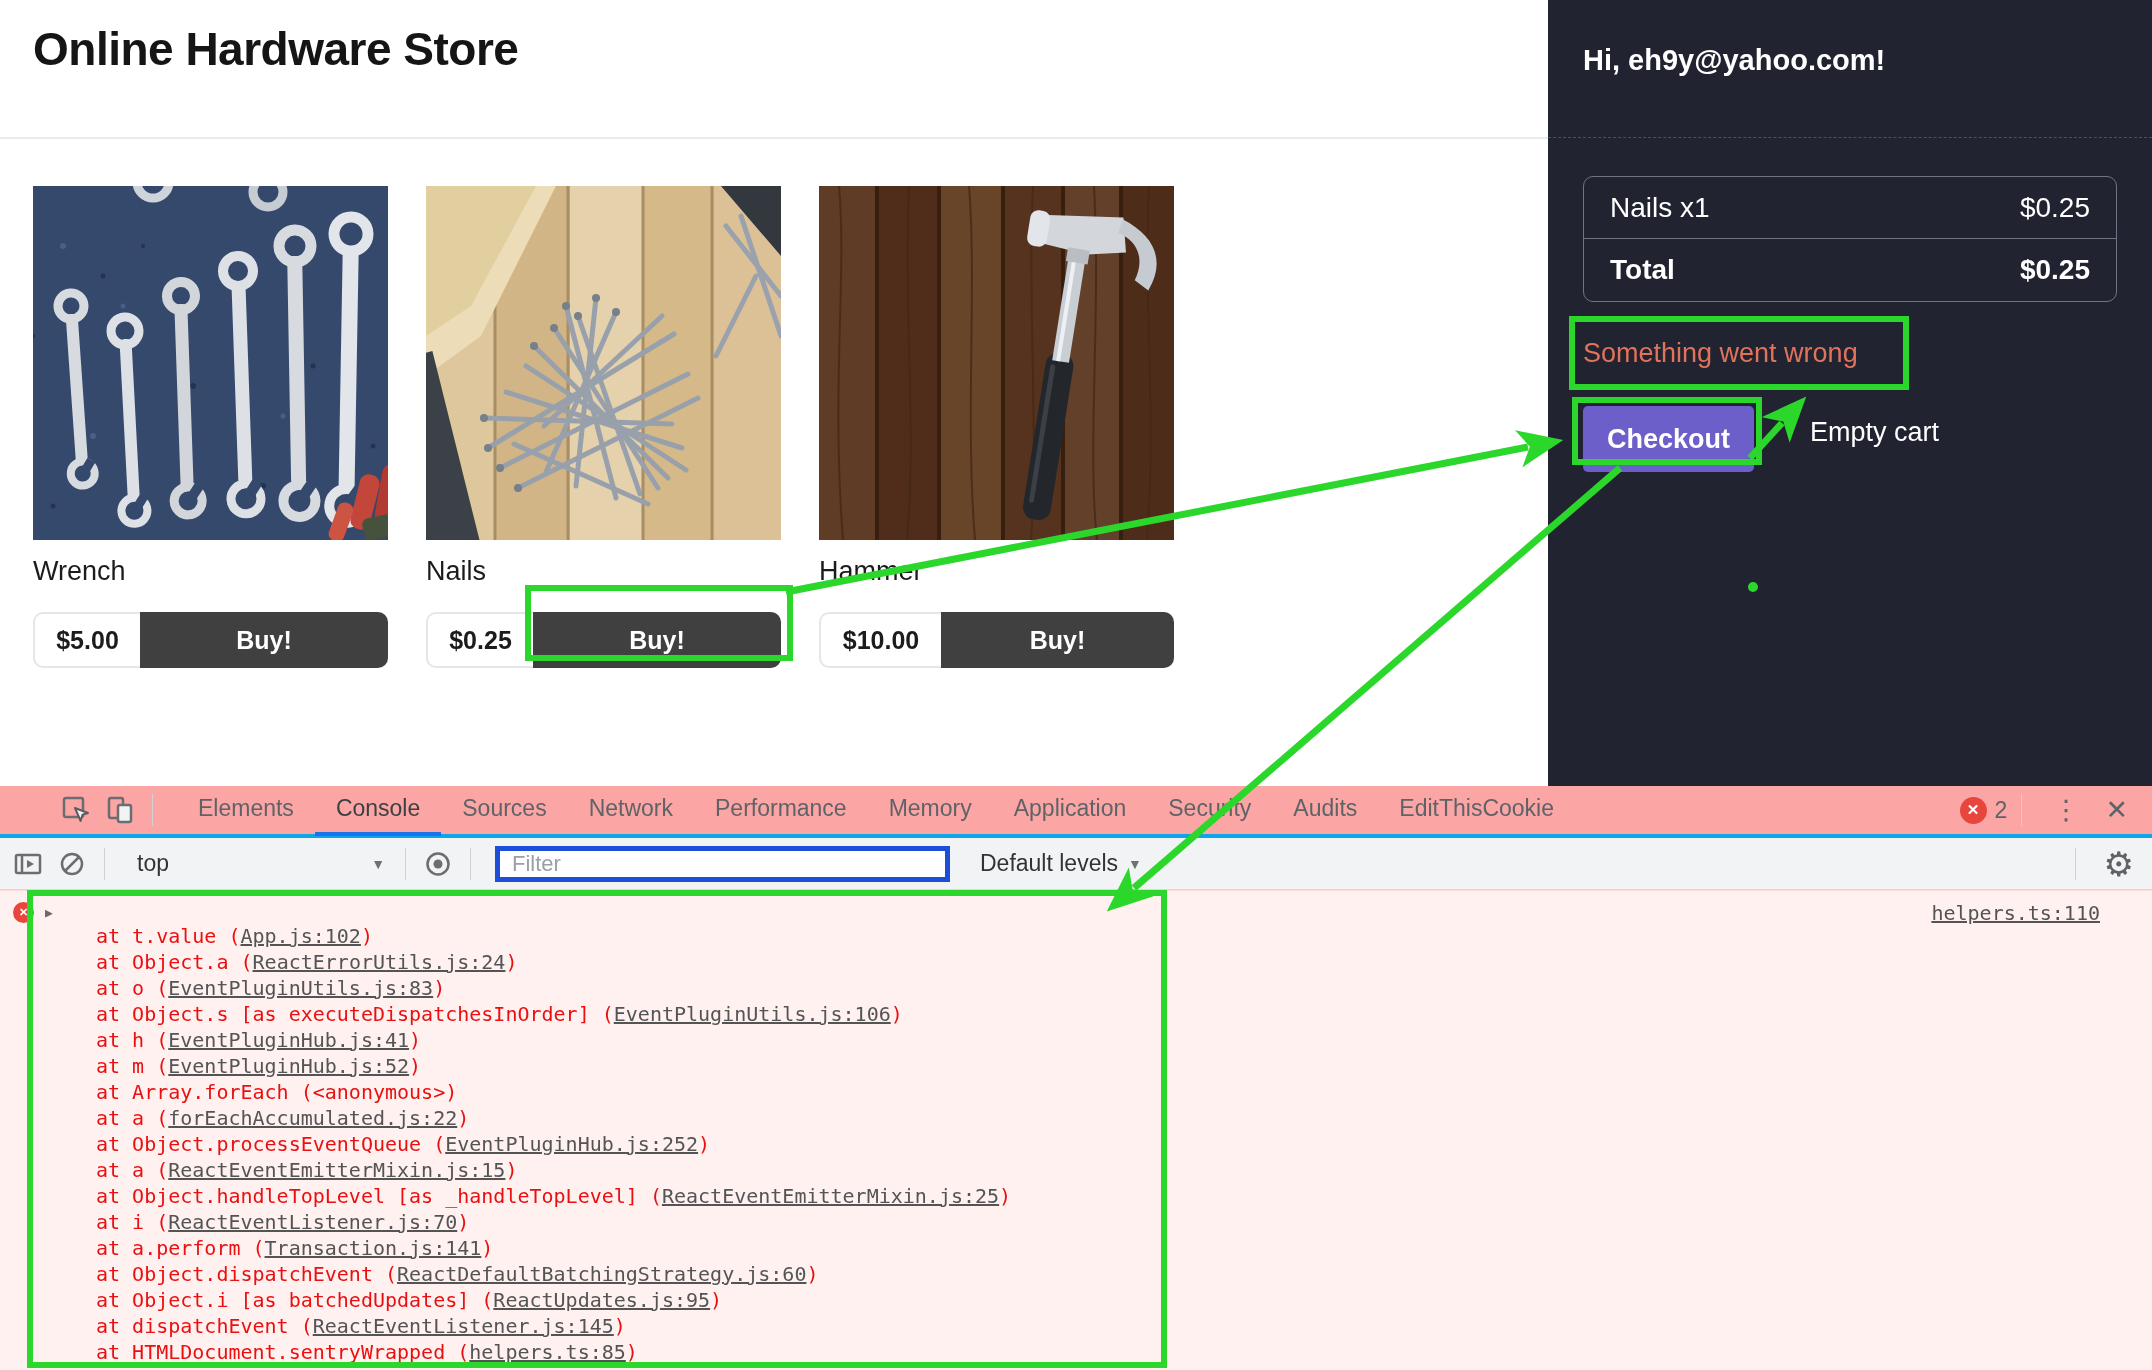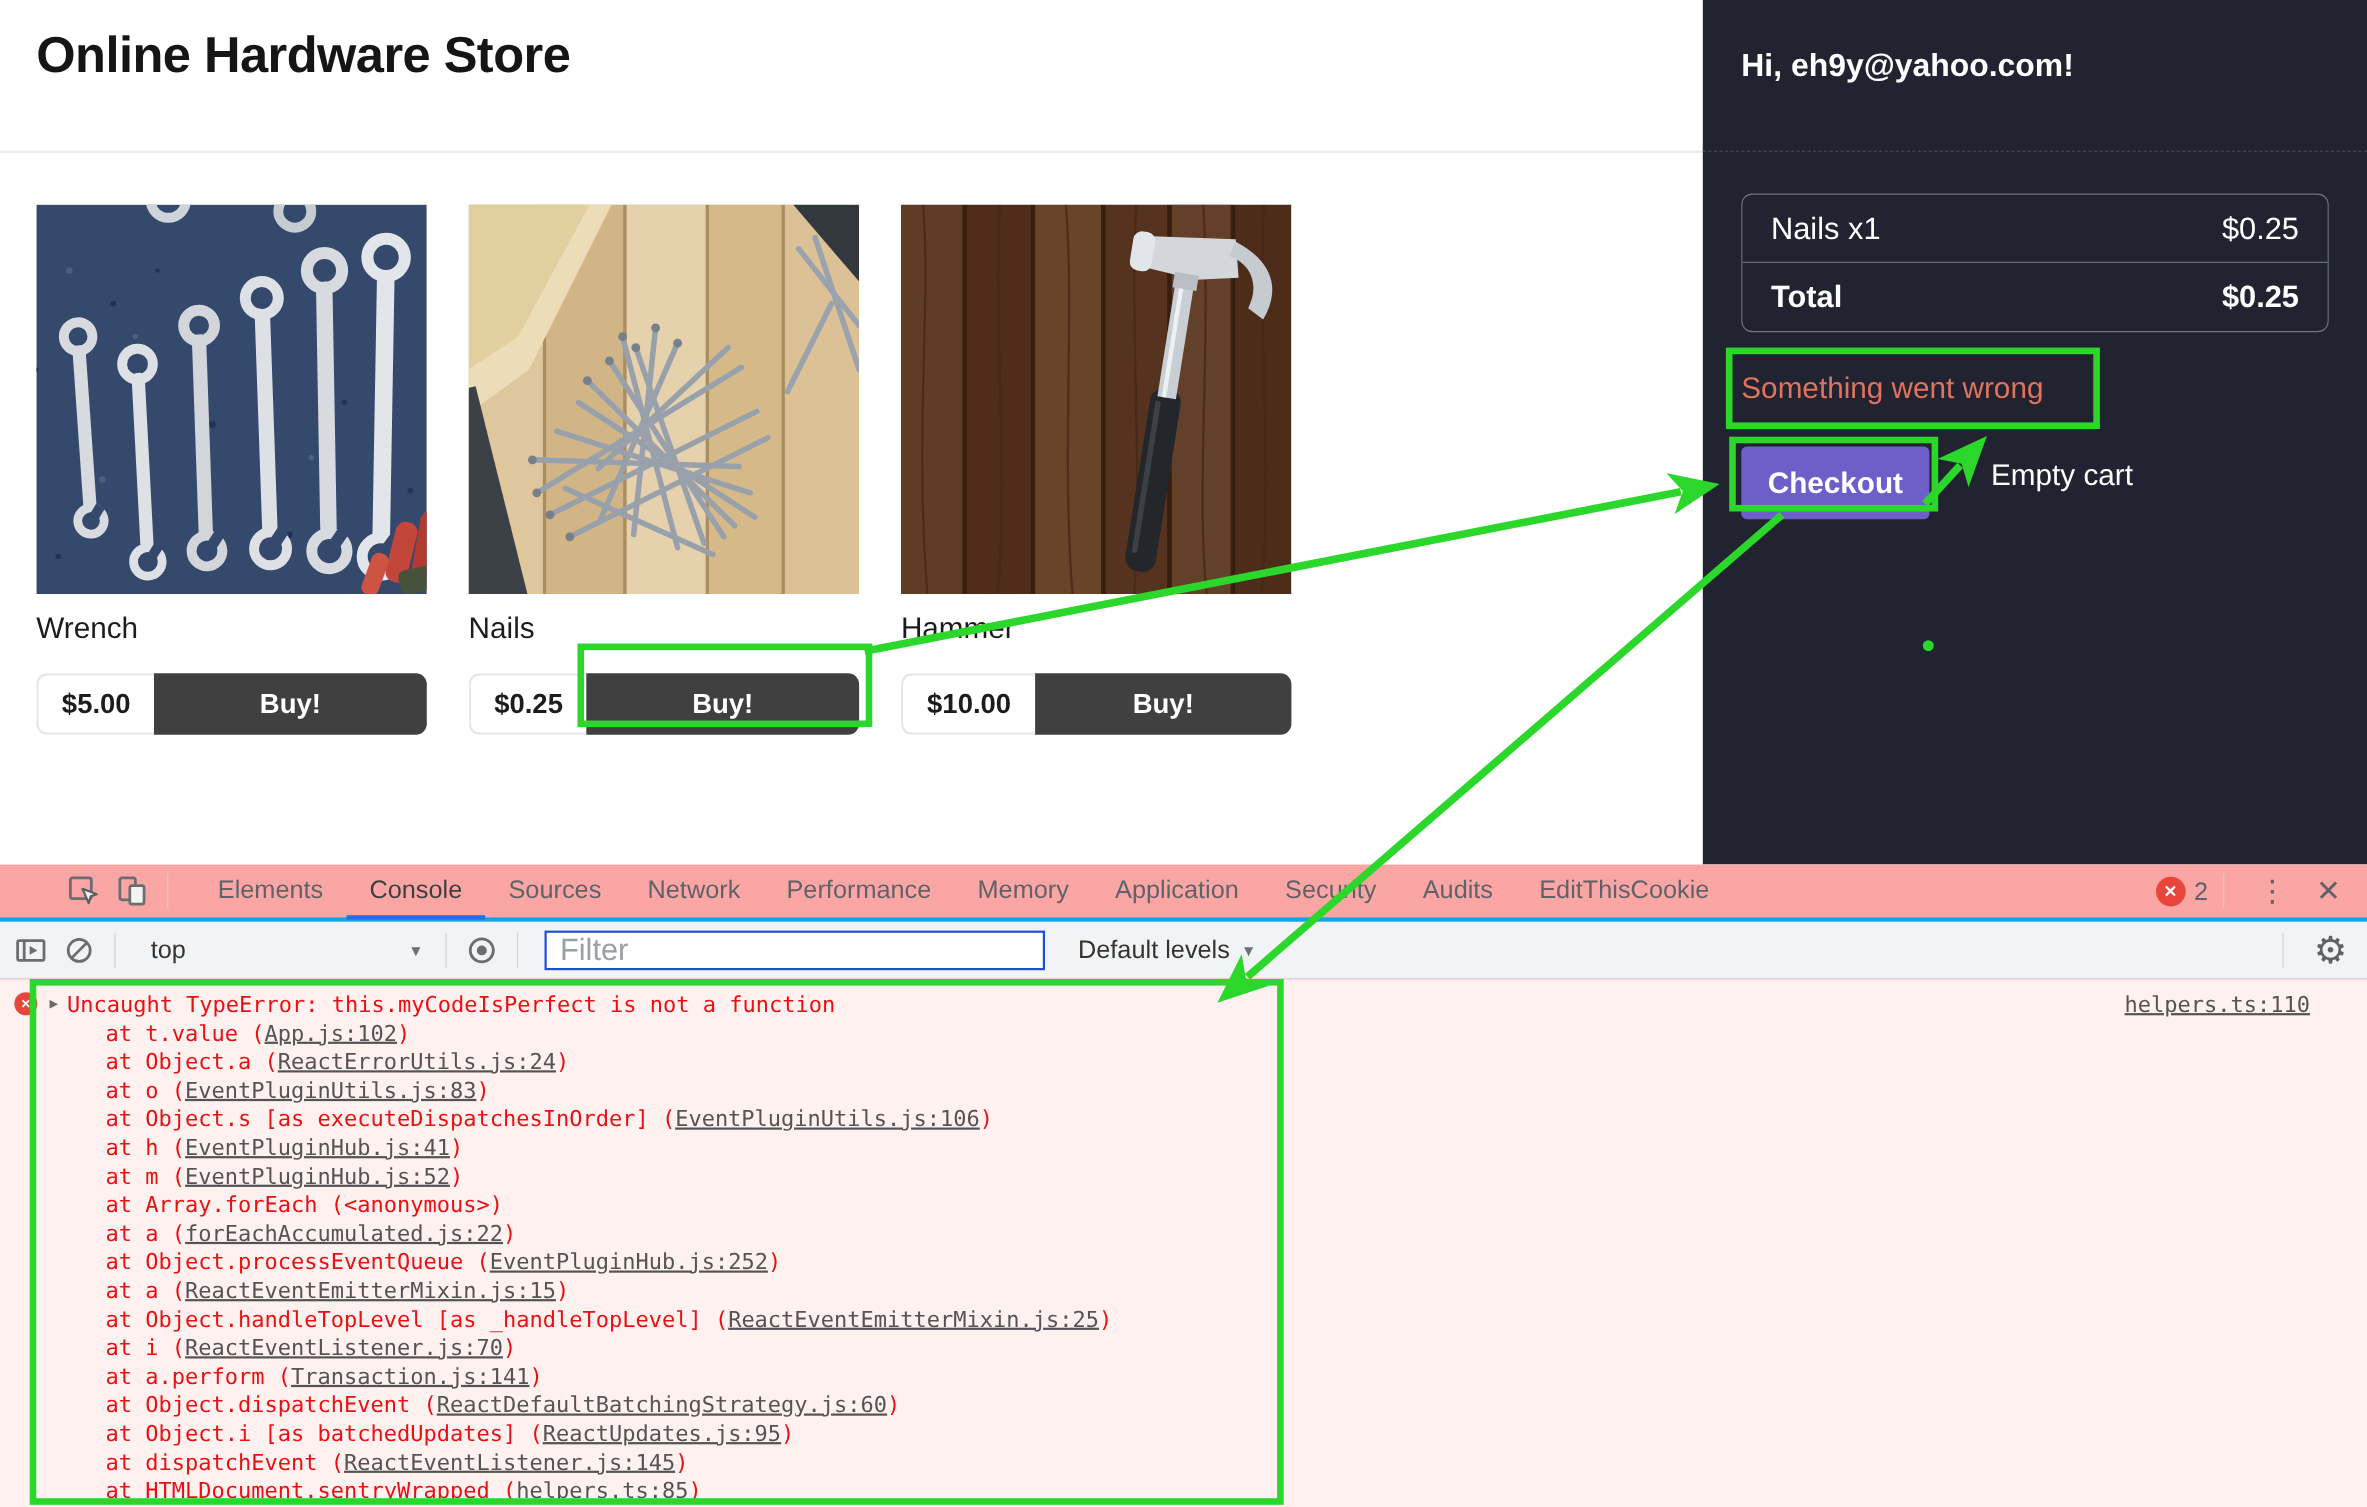"Filter" .filter-input { border: 2px solid #1d4ed8 -> 5px solid #1d4ed8; font-size: 28px -> 22px }
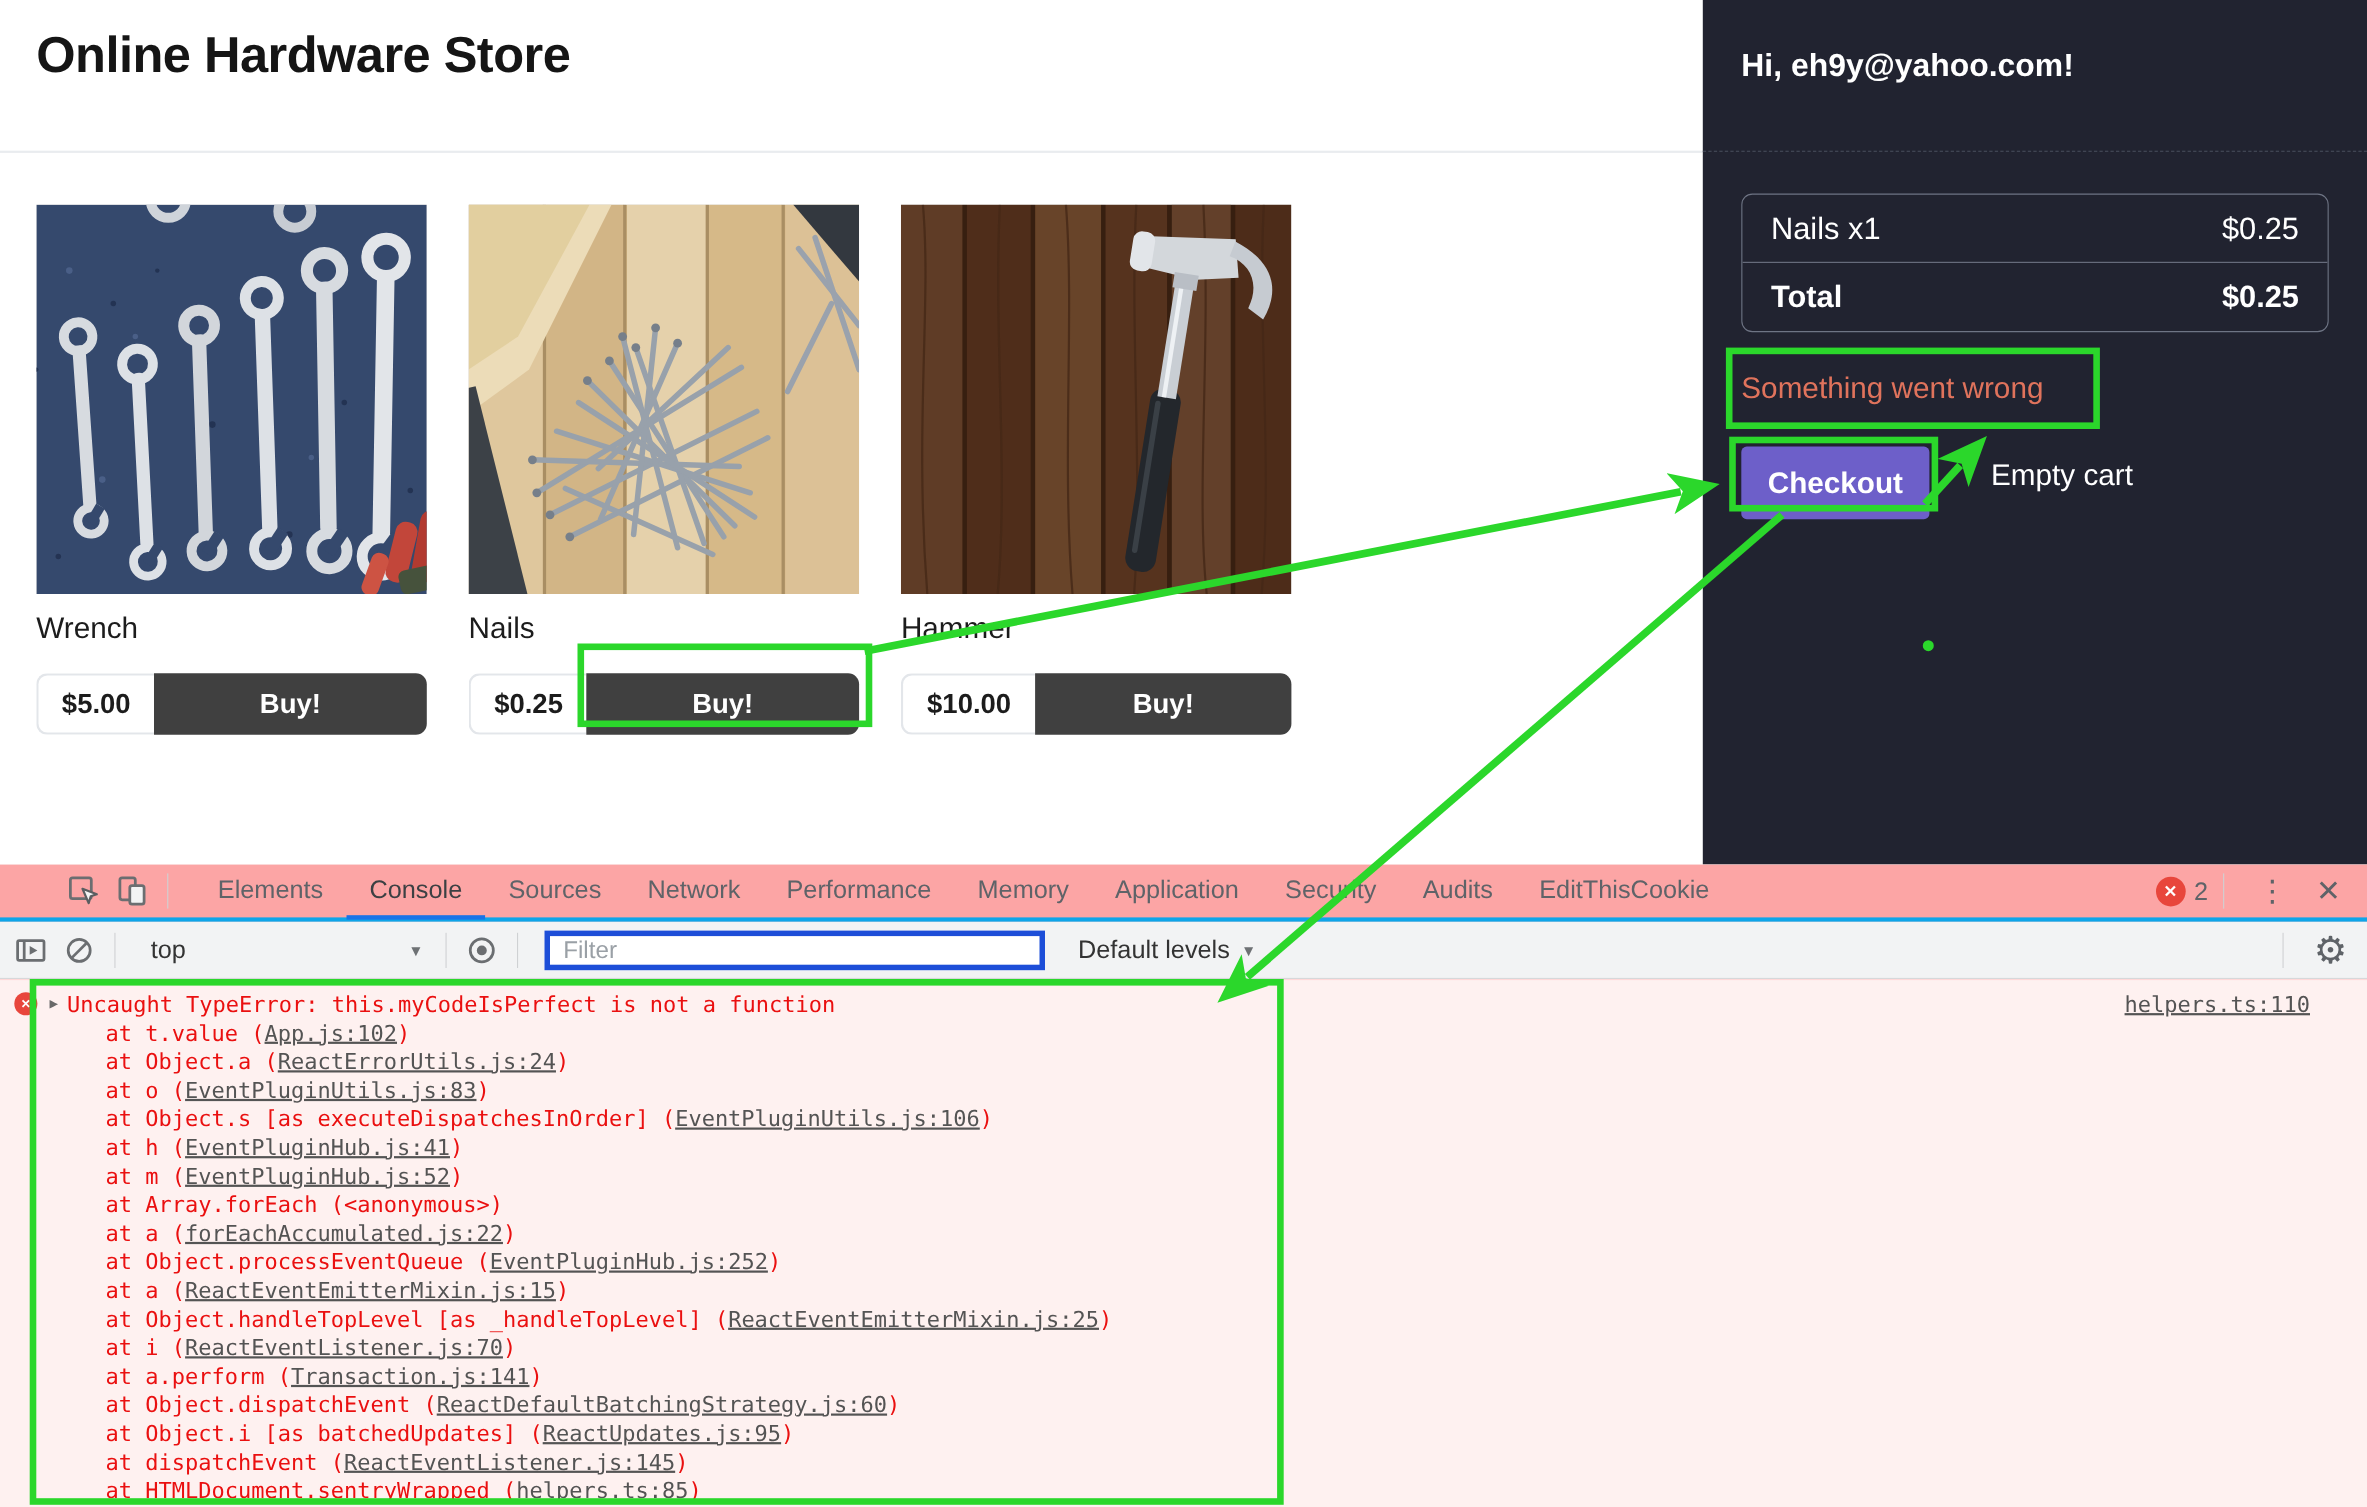"Uncaught TypeError: this.myCodeIsPerfect" div.console-message { html: <div>Uncaught TypeError: this.myCodeIsPerfect is not a function</div> -> none }
